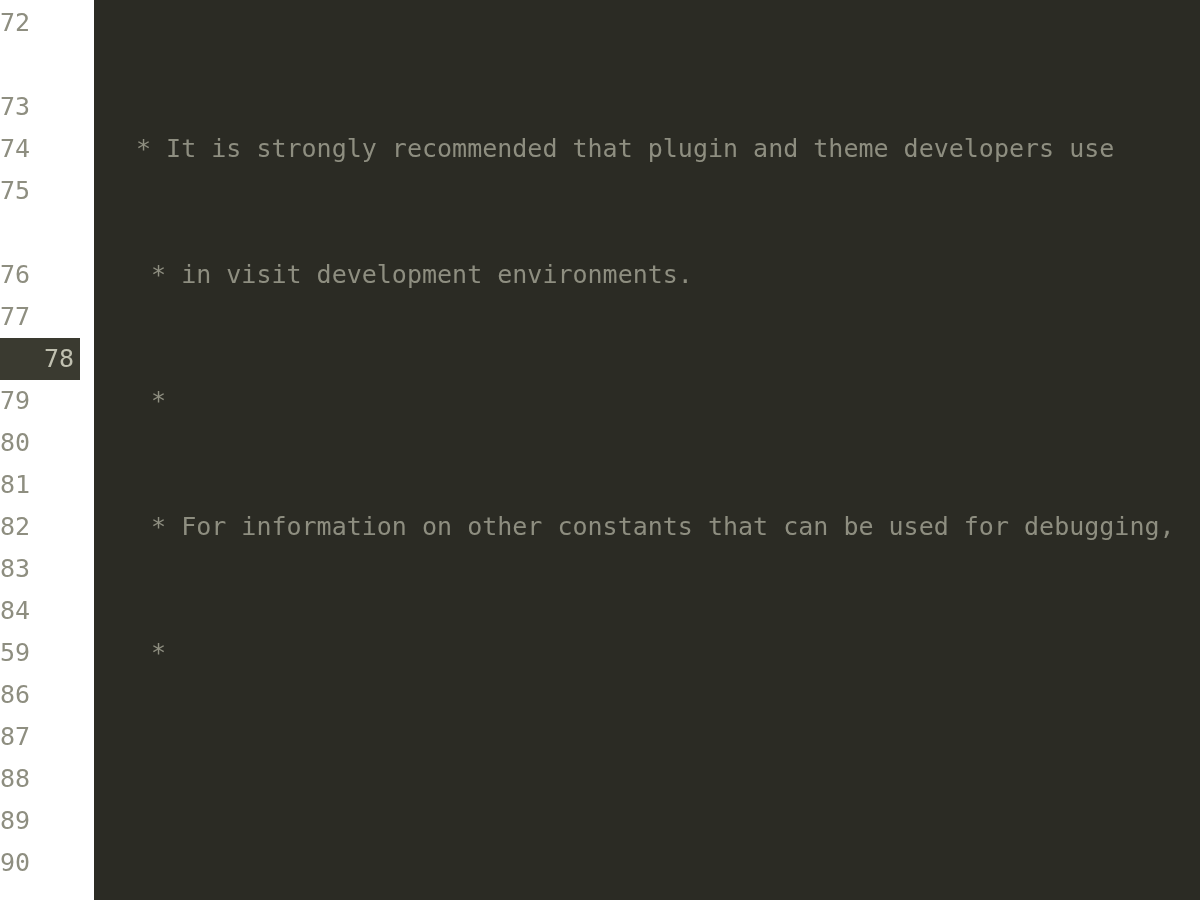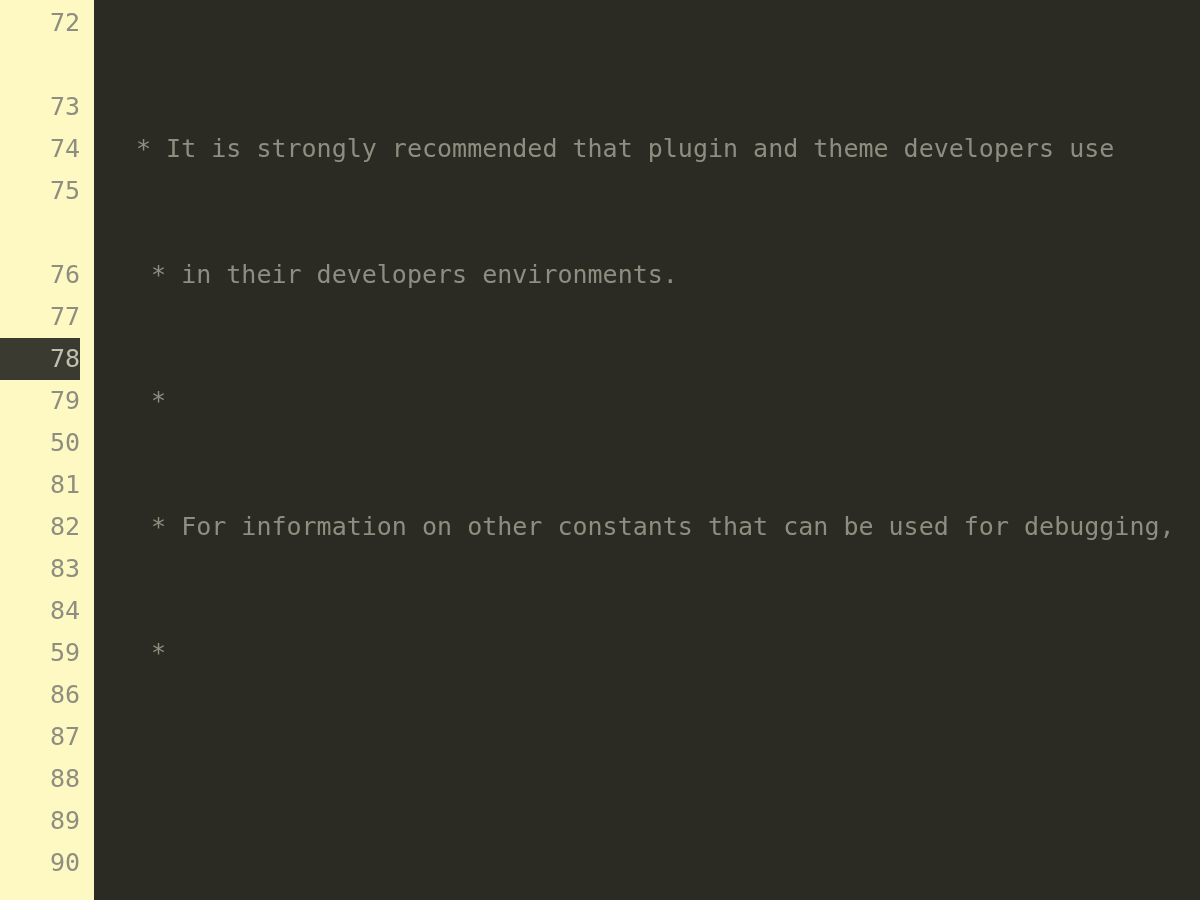"72" .gutter { background: #fef9c3 -> #ffffff; text-align: right -> left }
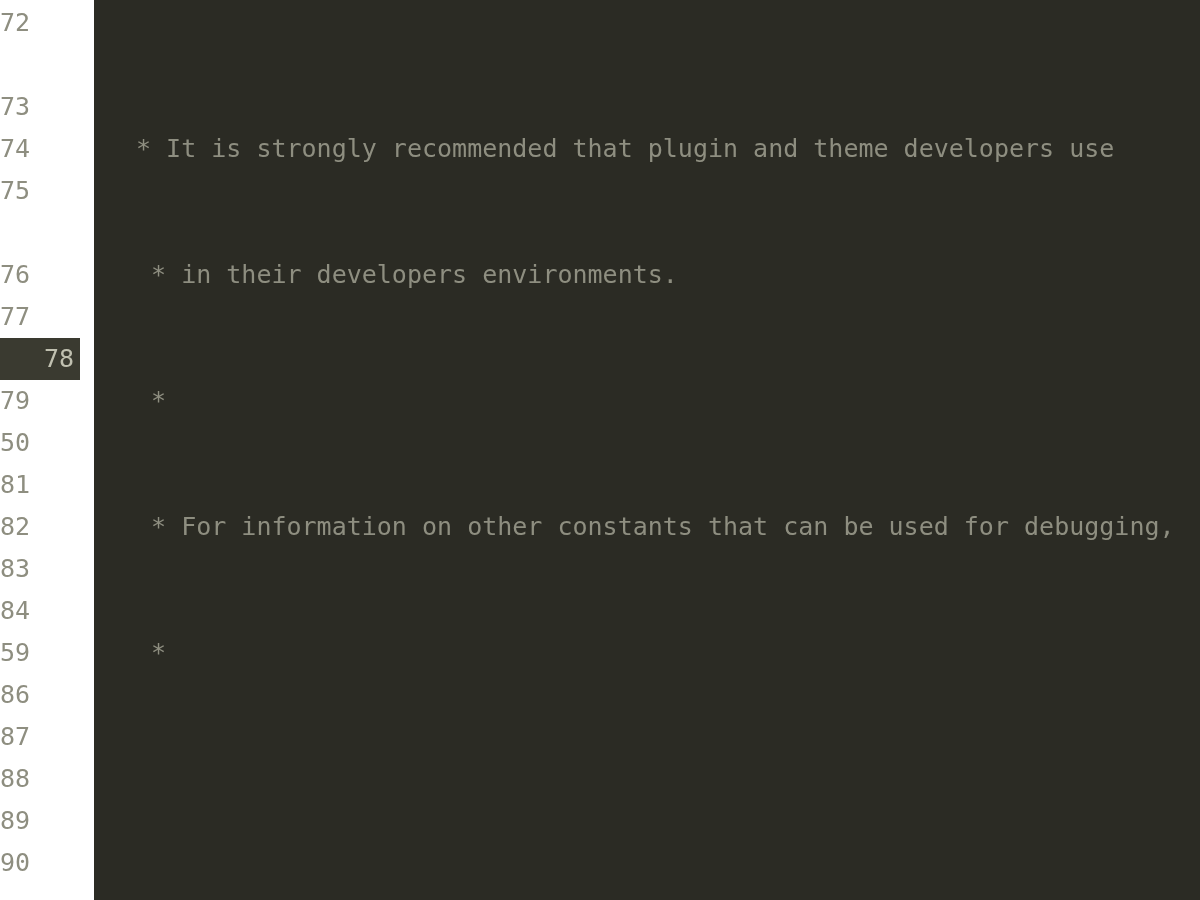"* in their developers environments." span.c { text: their developers -> visit development }
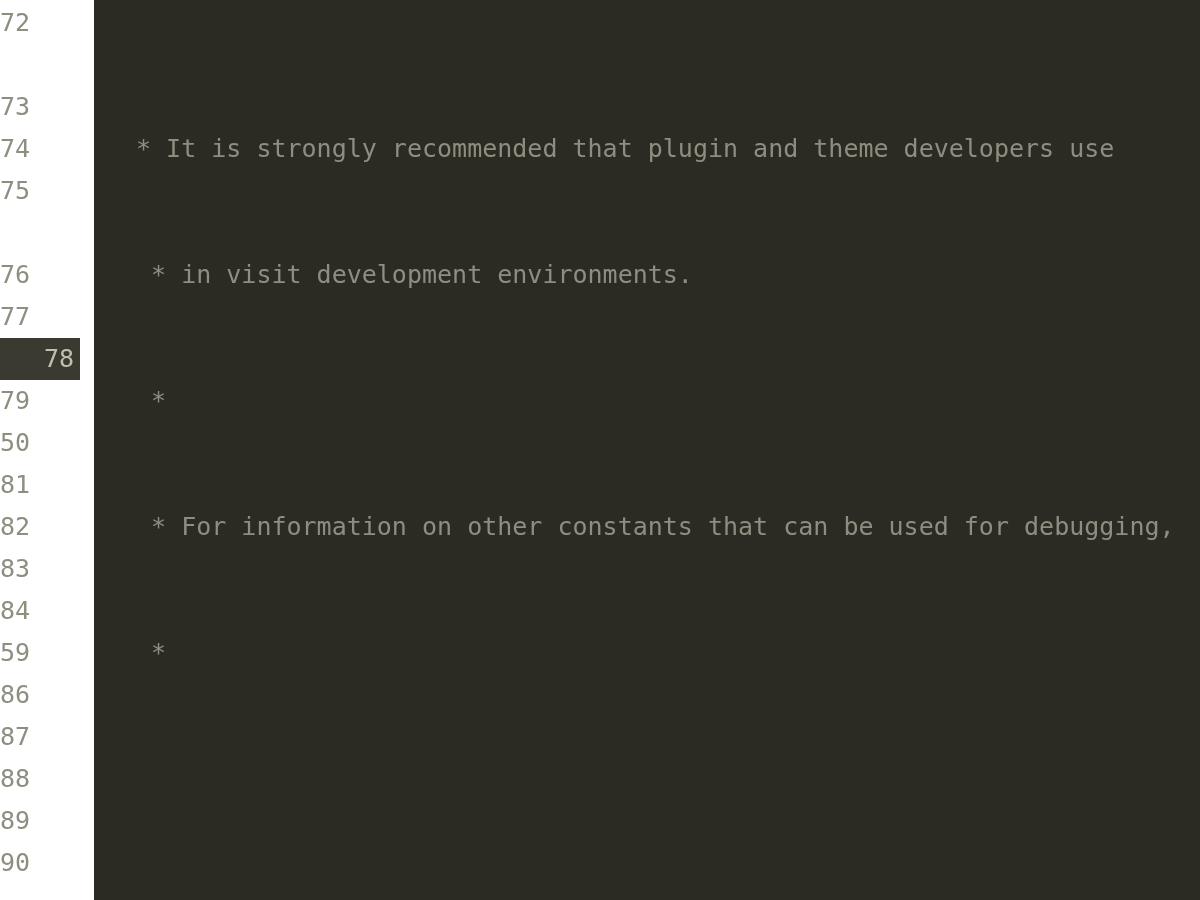"50" div { text: 50 -> 80 }
